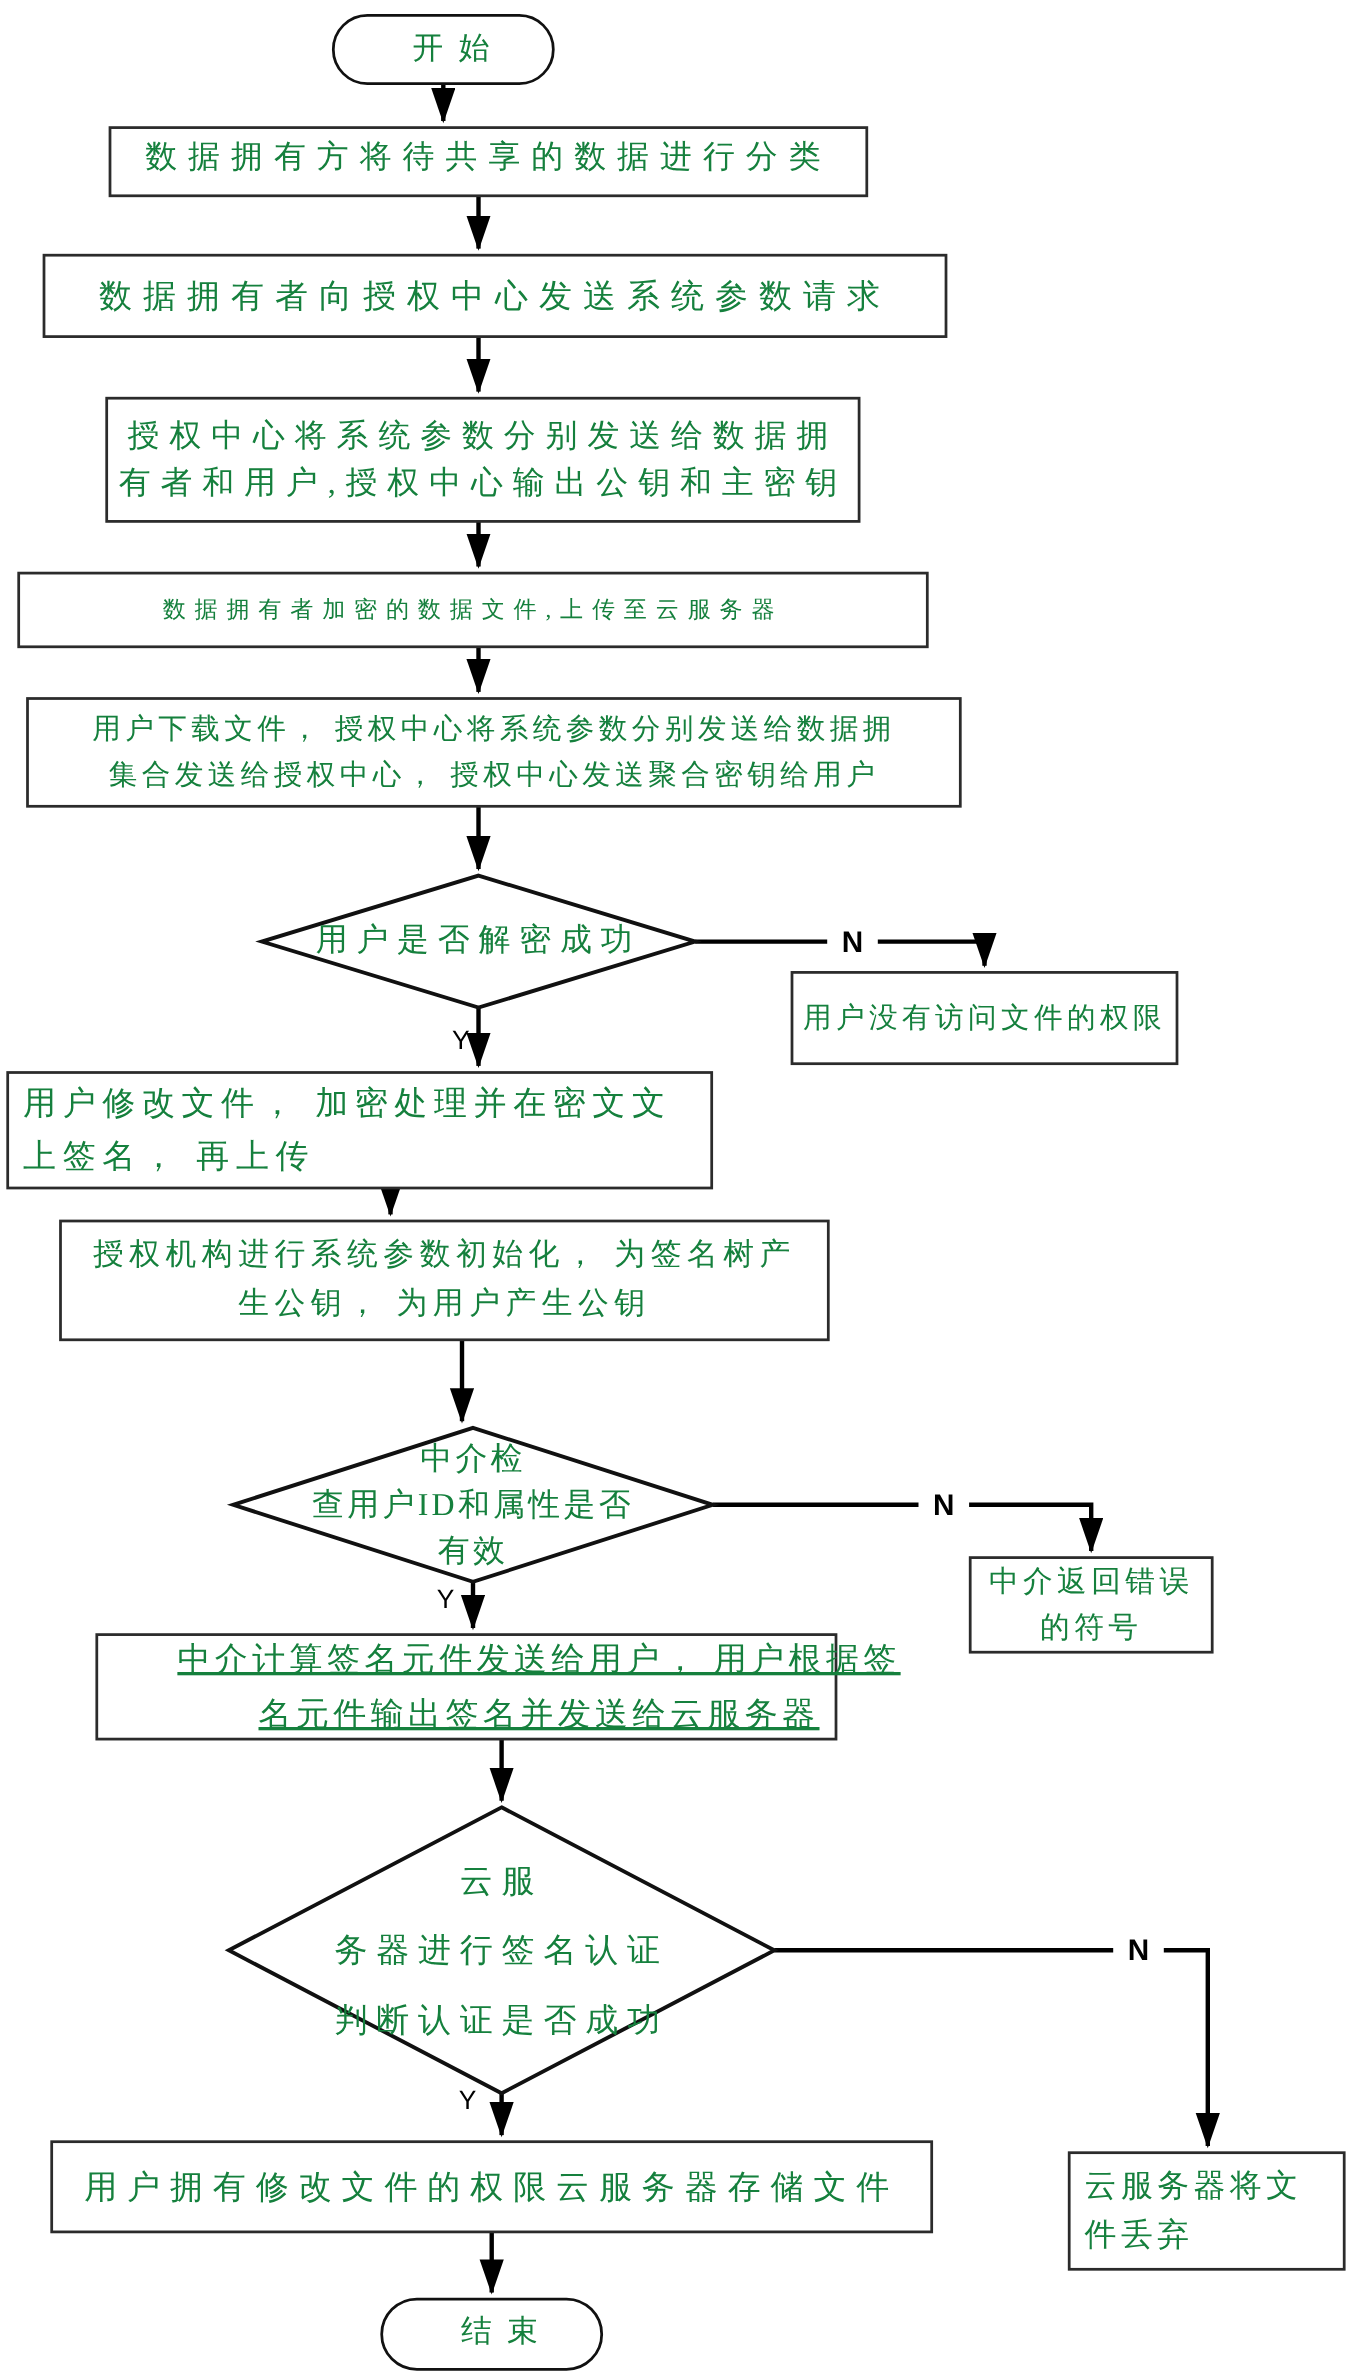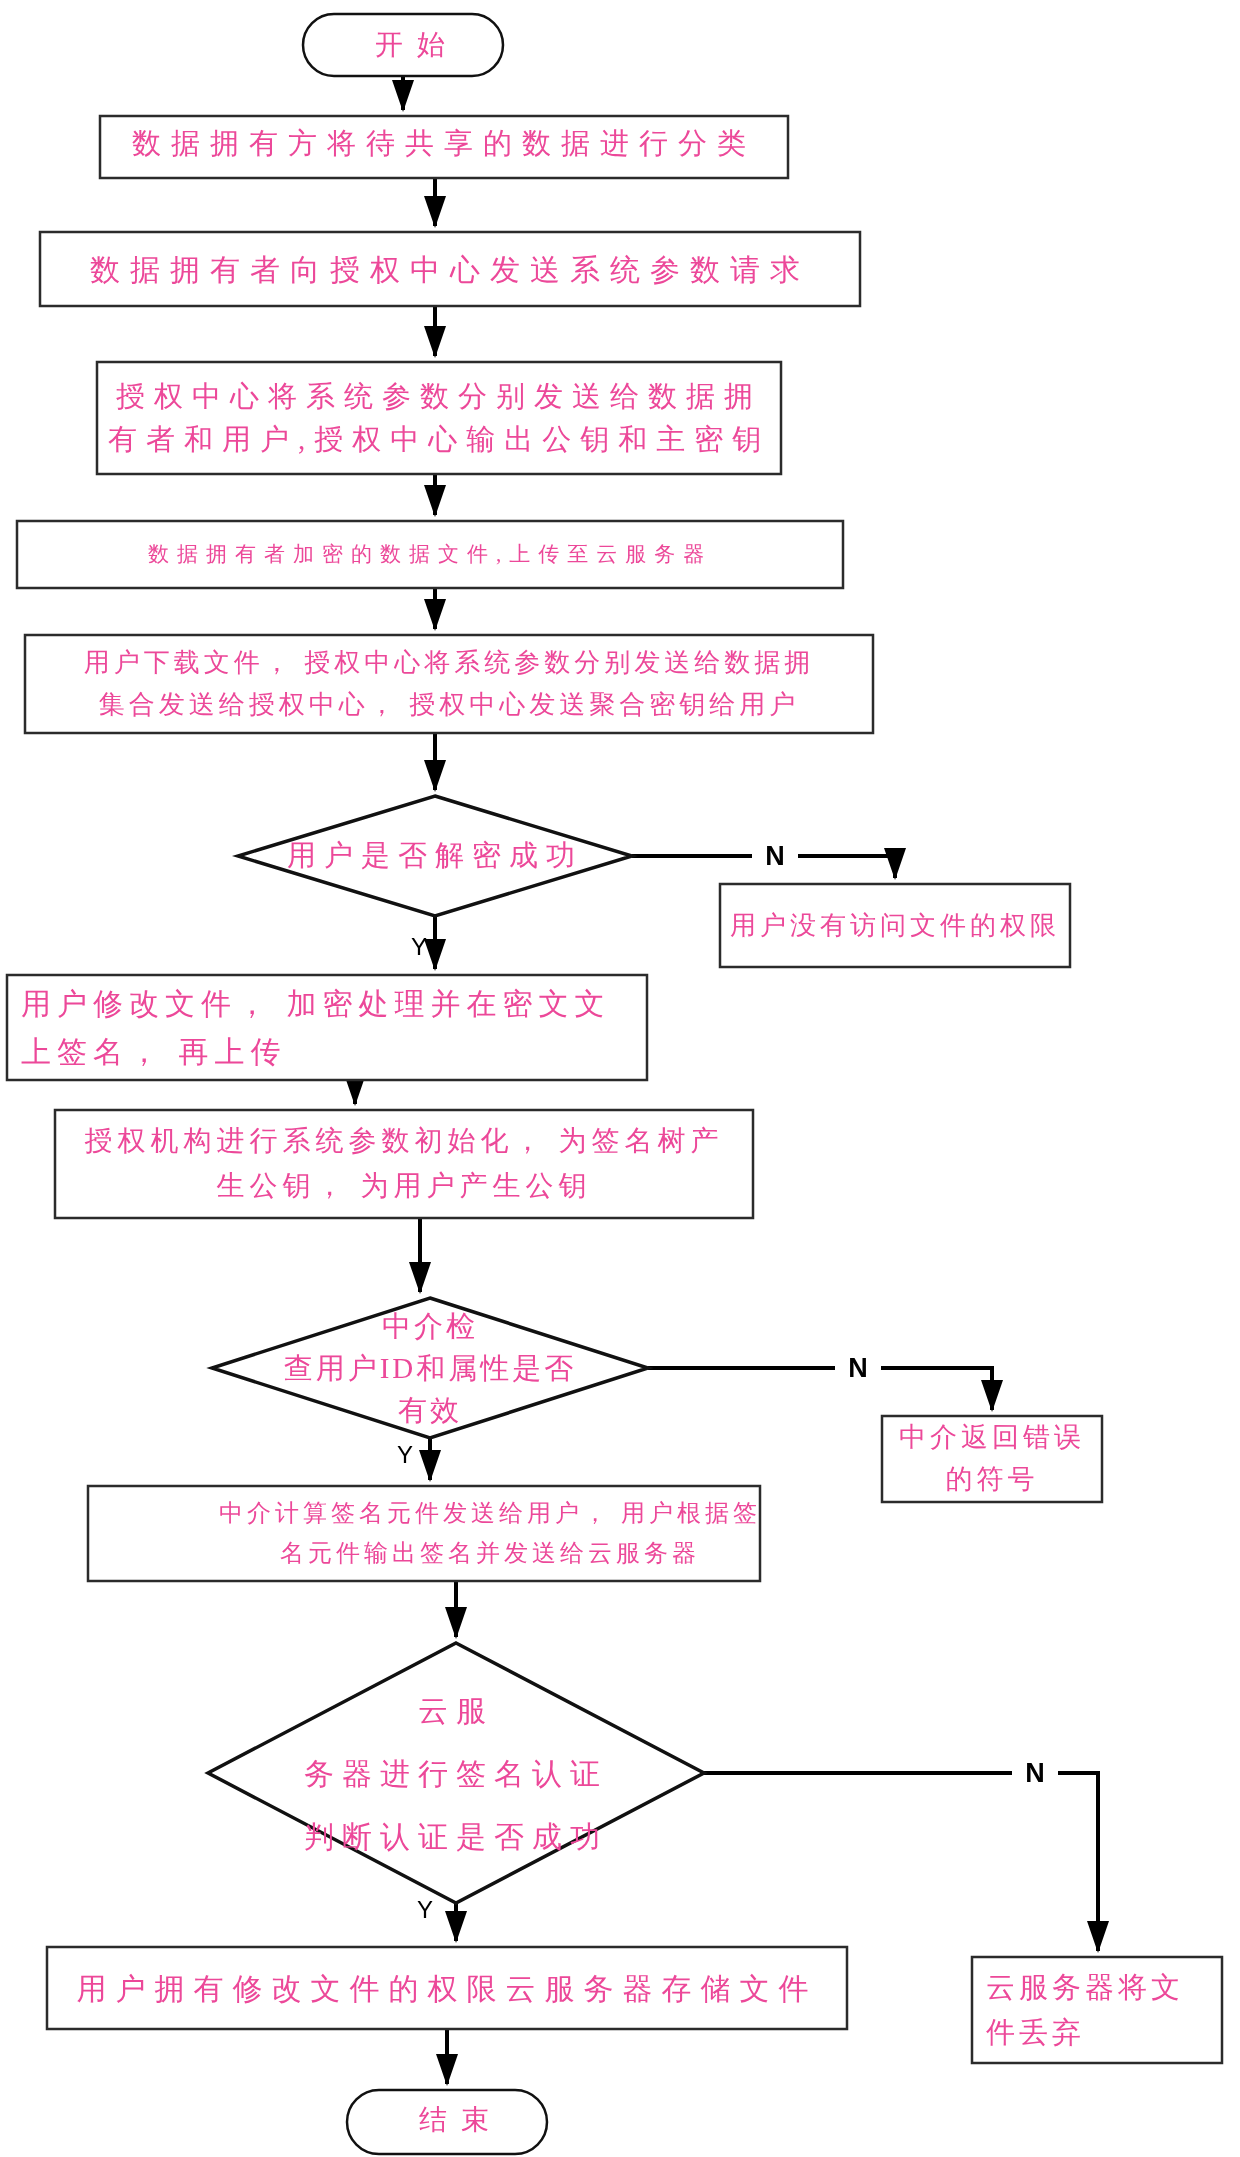"开始" .txt { color: #ec4899 -> #15803d }
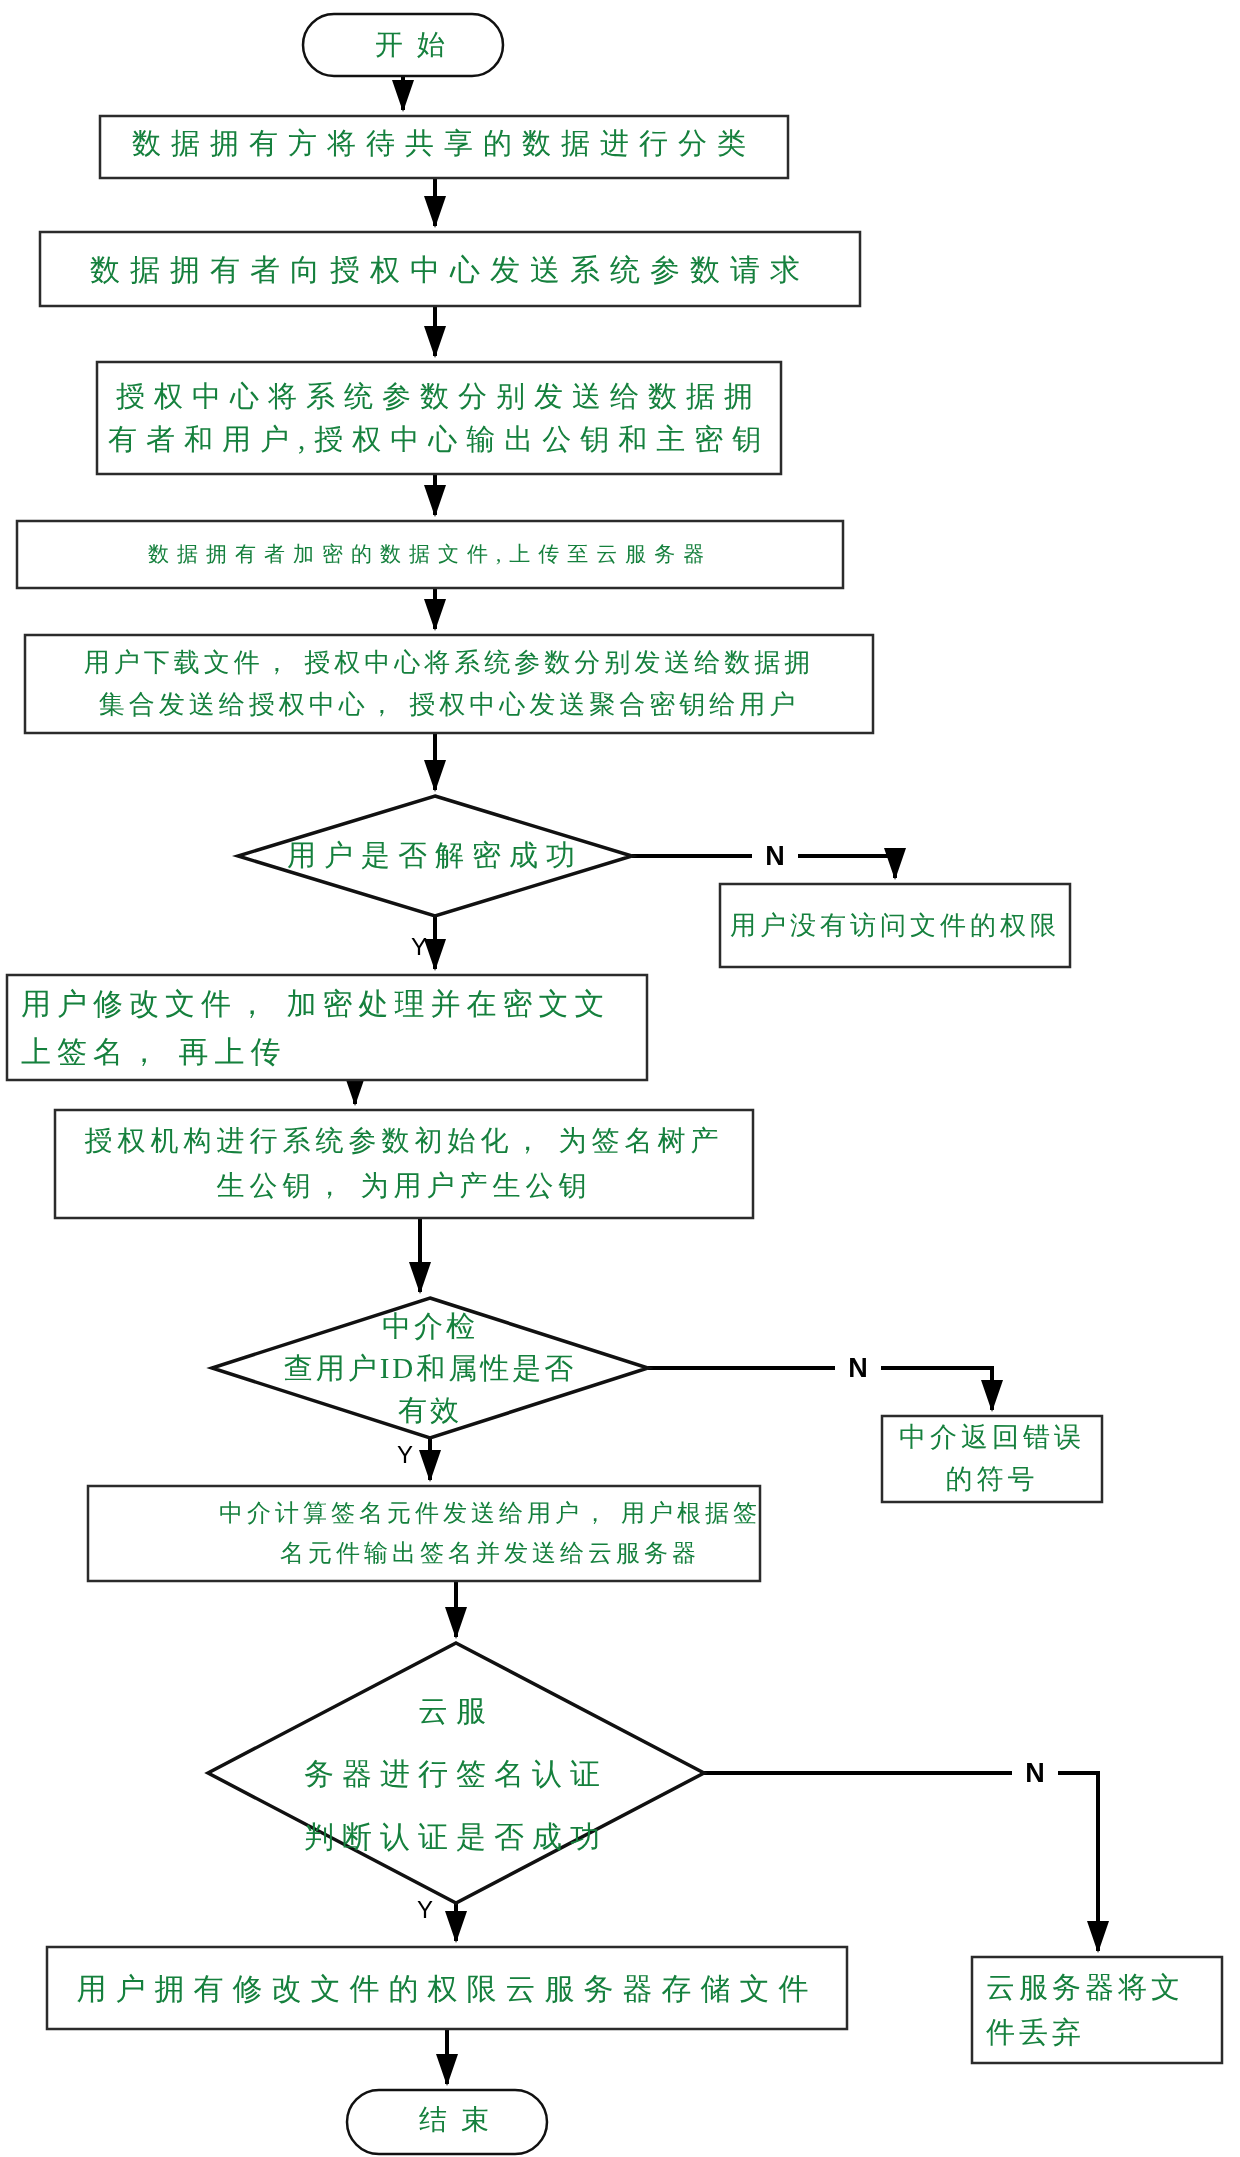"中介计算签名元件发送给用户， 用户根据签" div.txt { font-size: 24px -> 30px; text-decoration: none -> underline }
